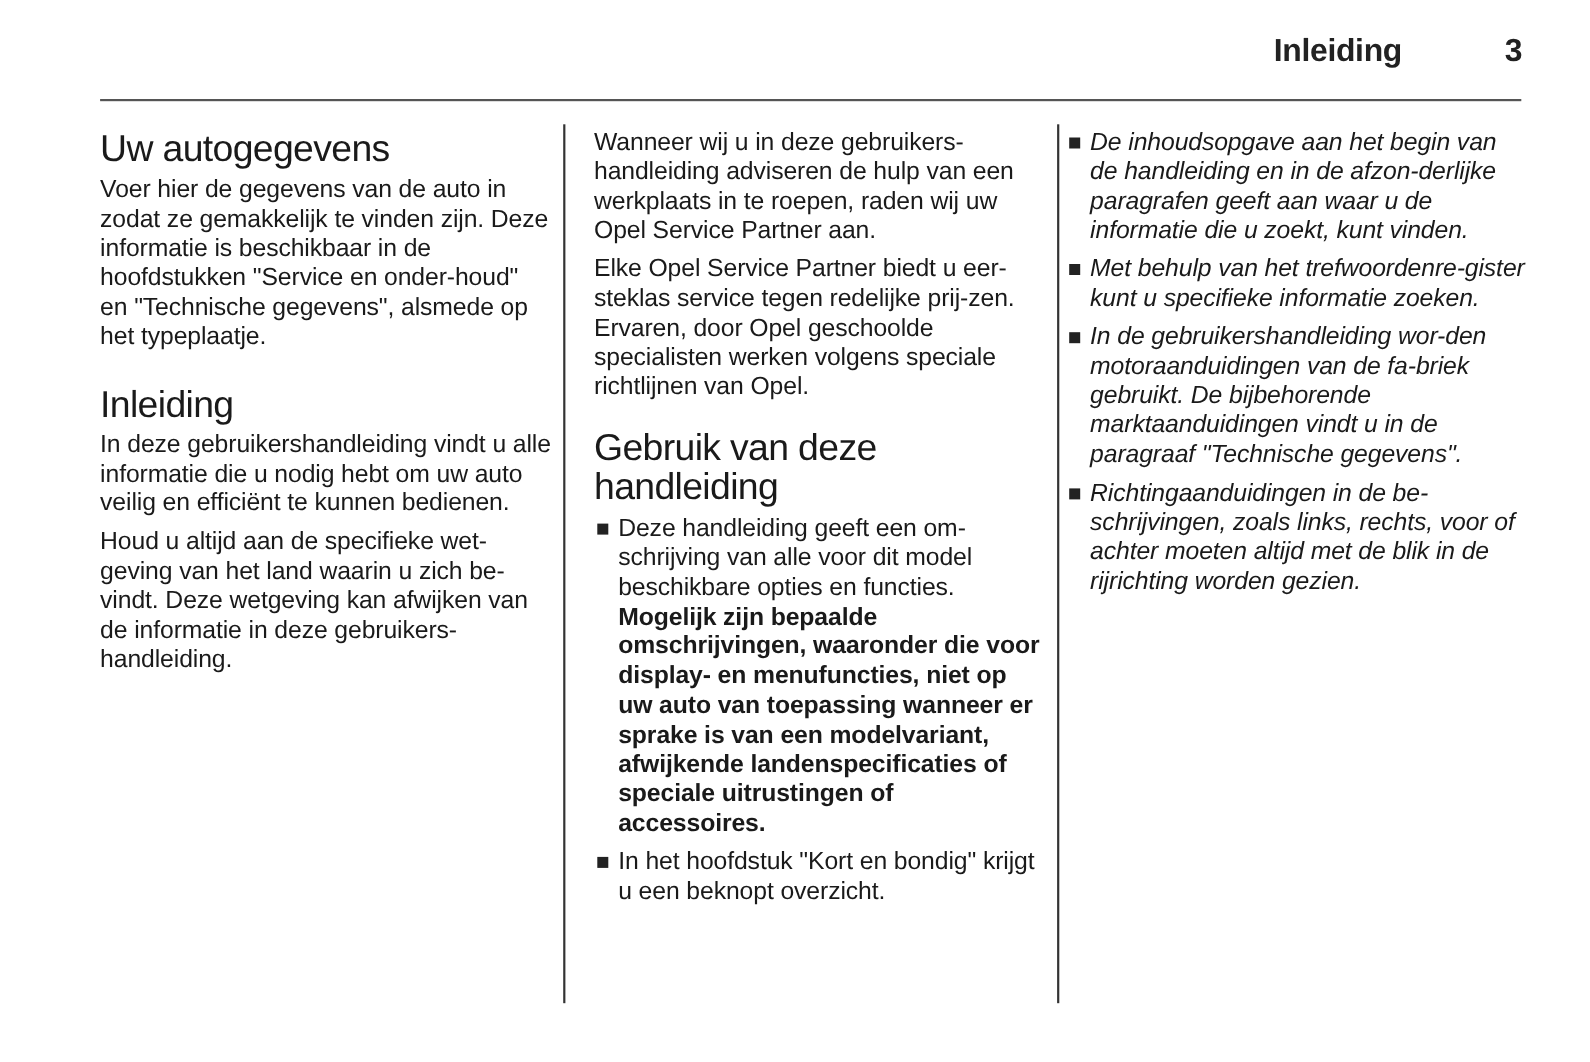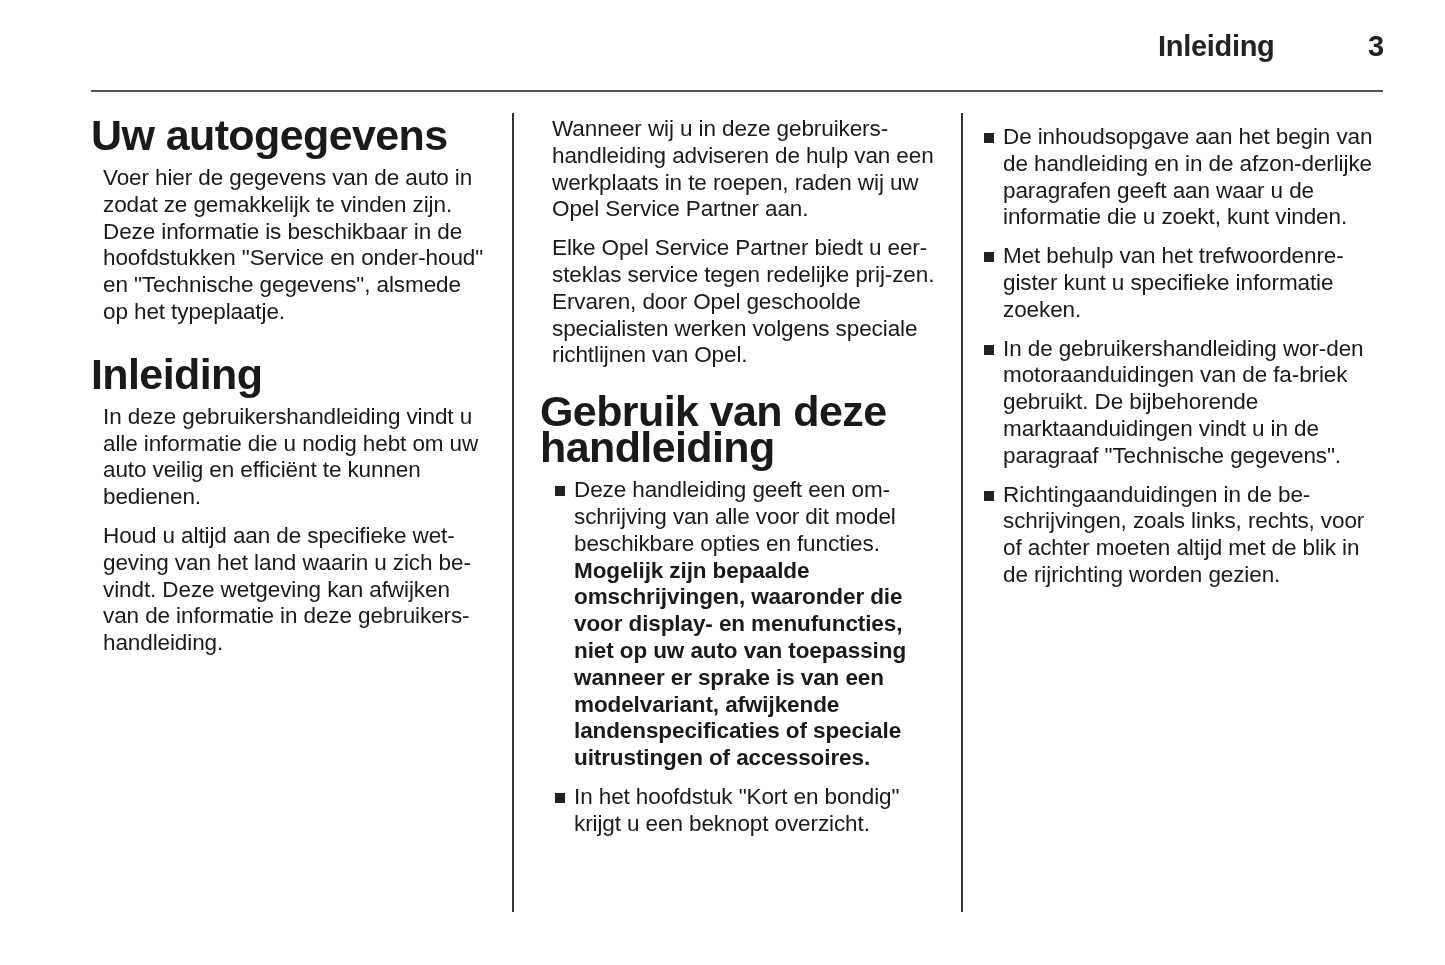"Uw autogegevens" h2 { font-size: 43px -> 34px; font-weight: bold -> normal }
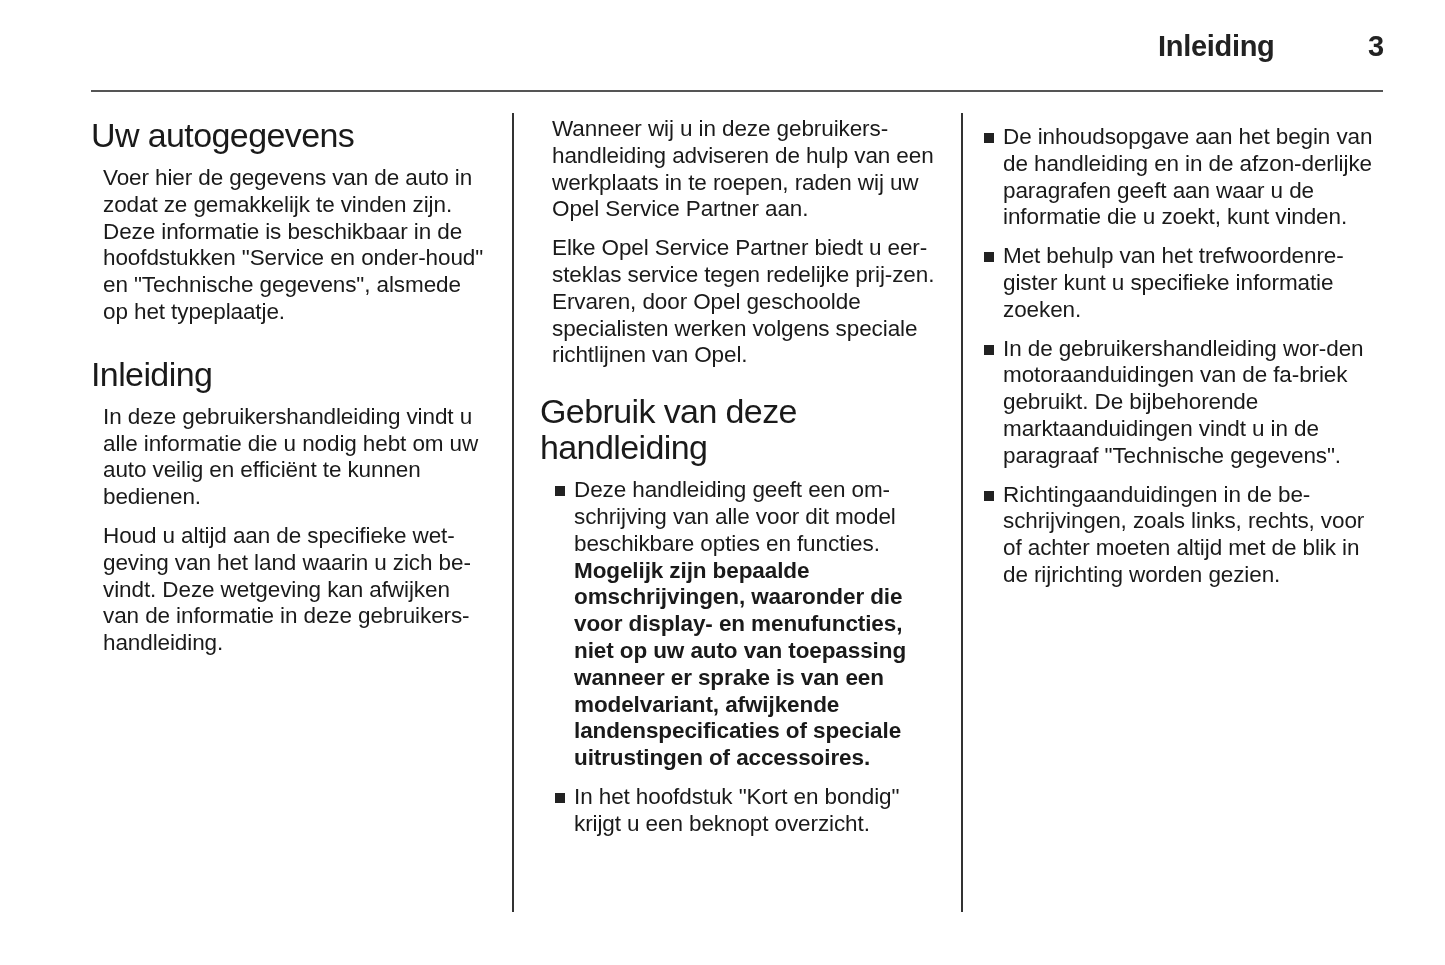"Wanneer wij u in deze" p, li { margin: 12px -> 0 }
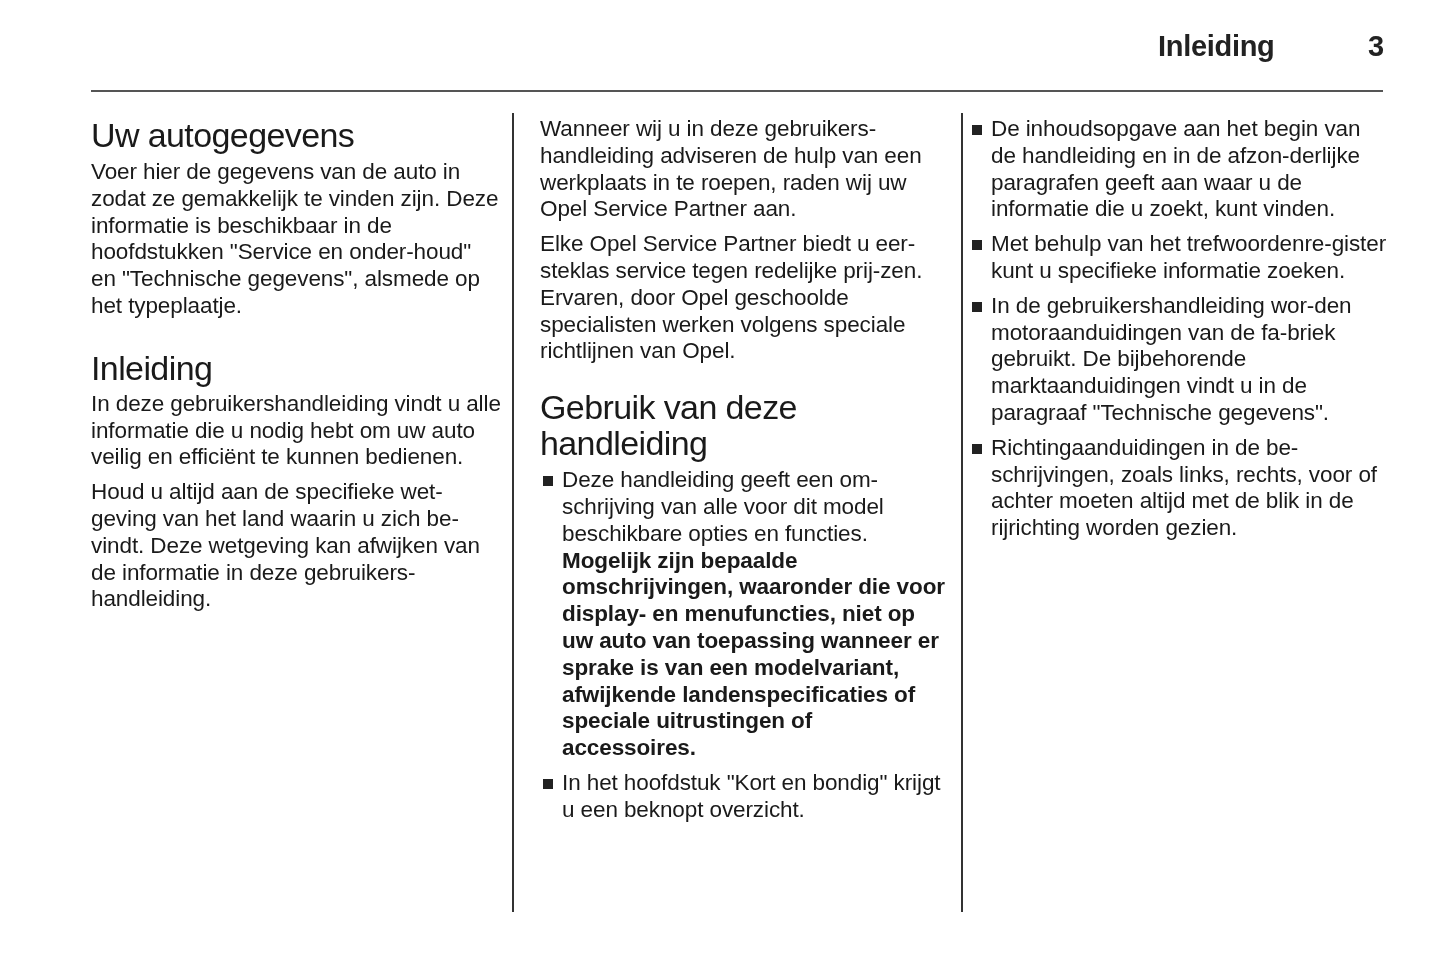"De inhoudsopgave aan het begin" .col3 { font-style: none -> italic }
